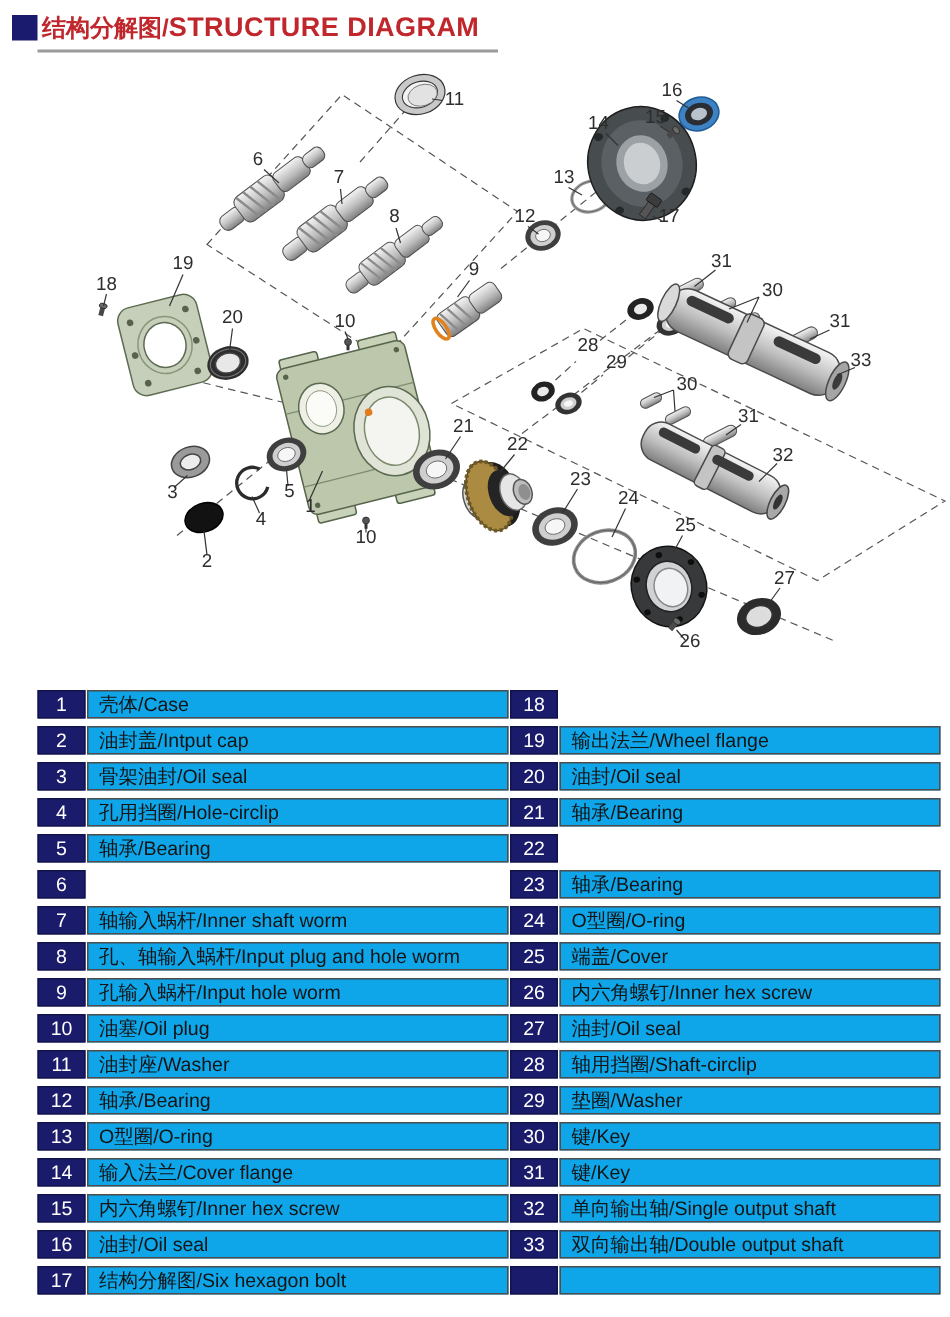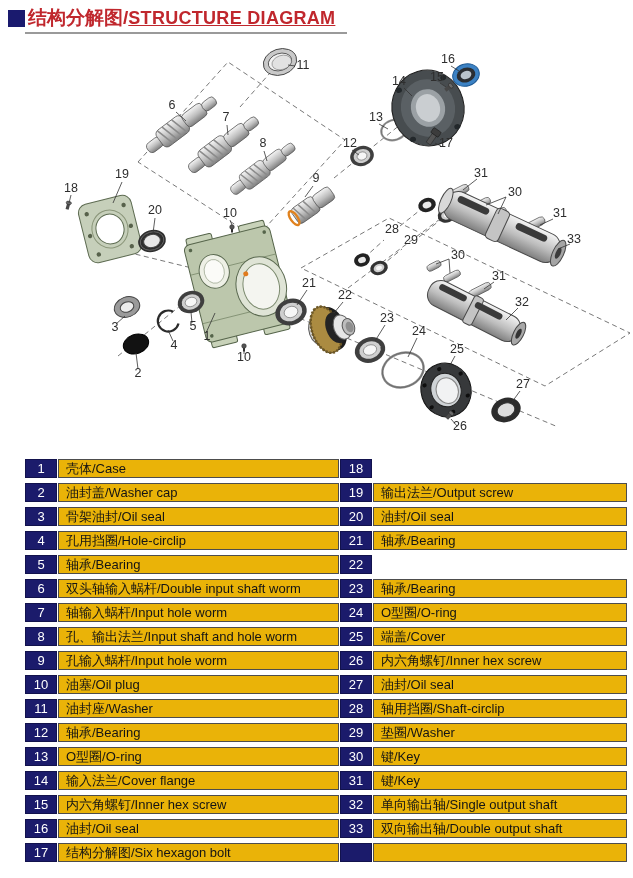"结构分解图/" .title-zh { font-size: 19px -> 16px }
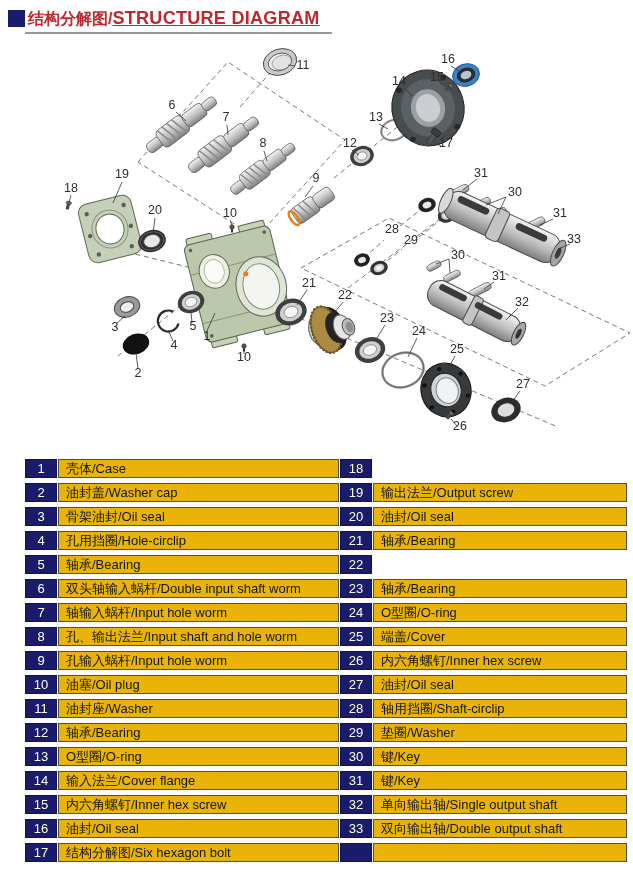"STRUCTURE DIAGRAM" .title-en { text-decoration: underline -> none }
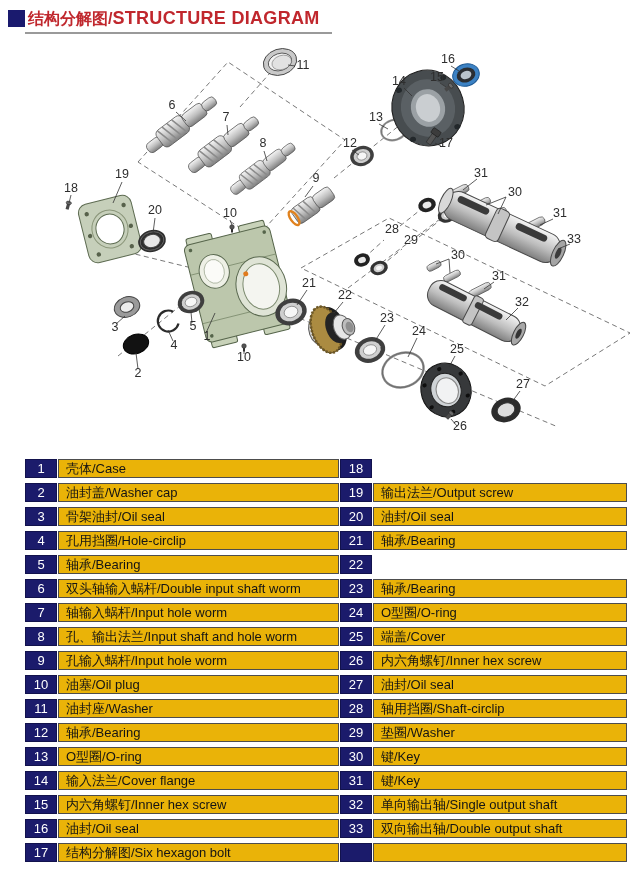"壳体/Case" .pname { background: #eab308 -> #0ea5e9 }
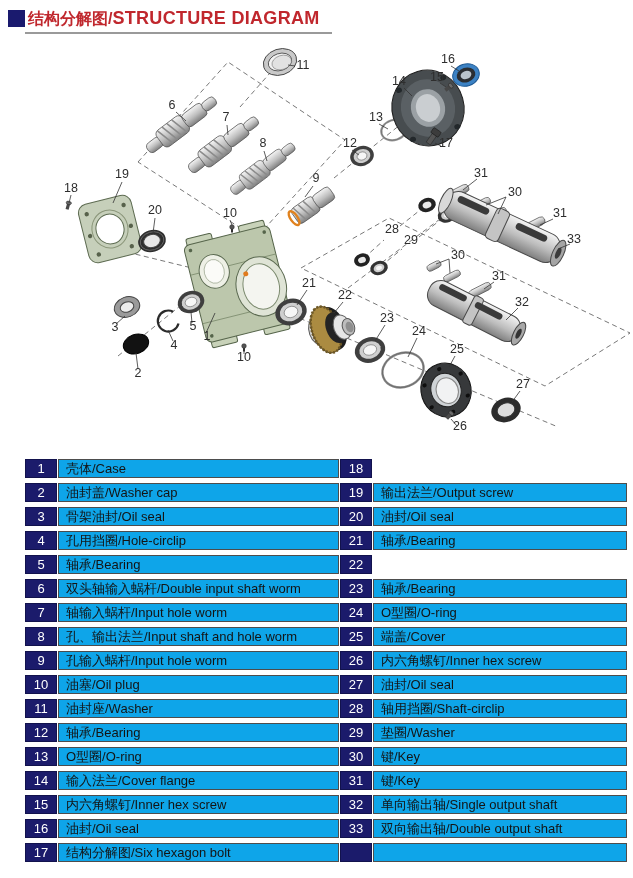"油封盖/Washer cap" span.pname { text: /Washer -> /Intput }
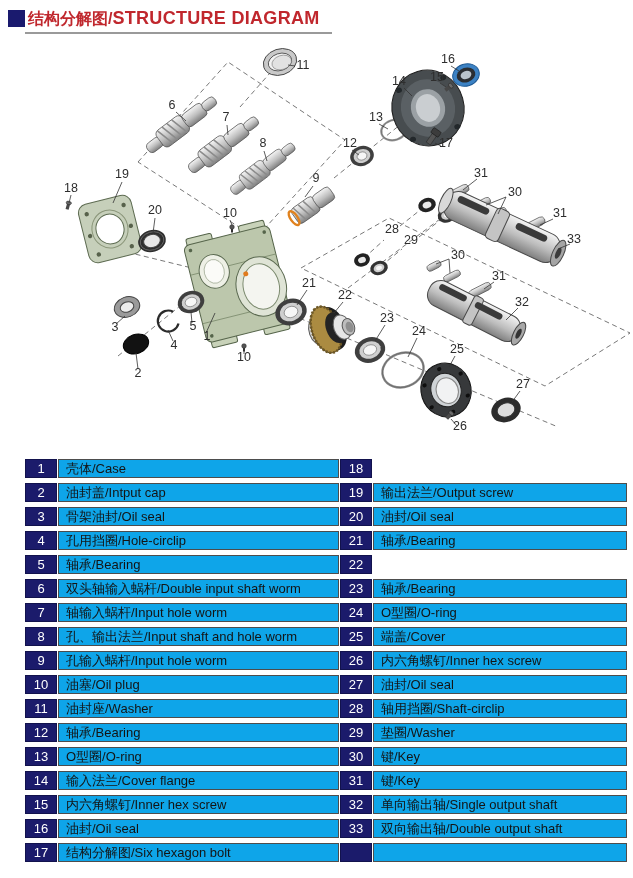"输出法兰/Output screw" span.pname { text: /Output screw -> /Wheel flange }
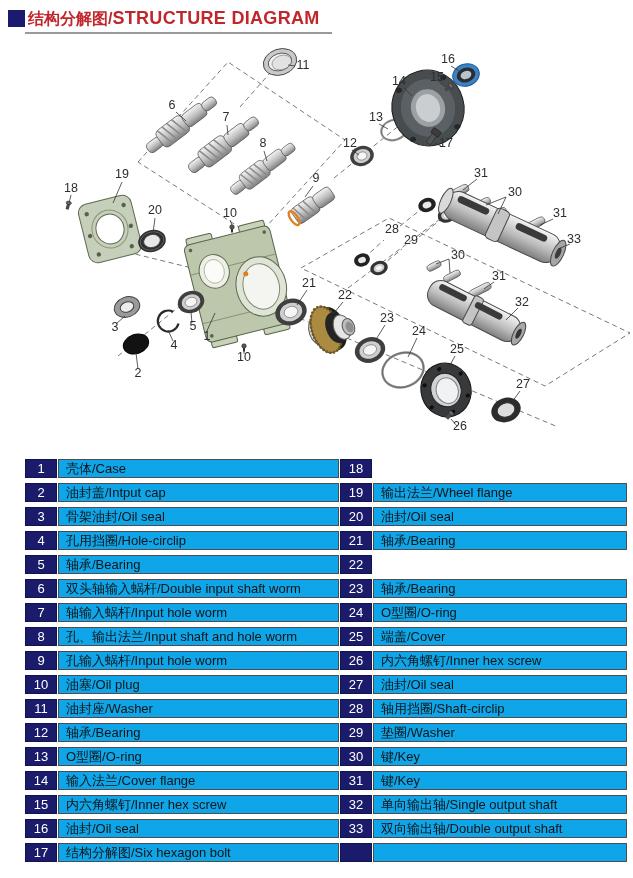"双头轴输入蜗杆/Double input shaft worm" span.pname { html: <span>双头轴输入蜗杆/Double input shaft worm</span> -> none }
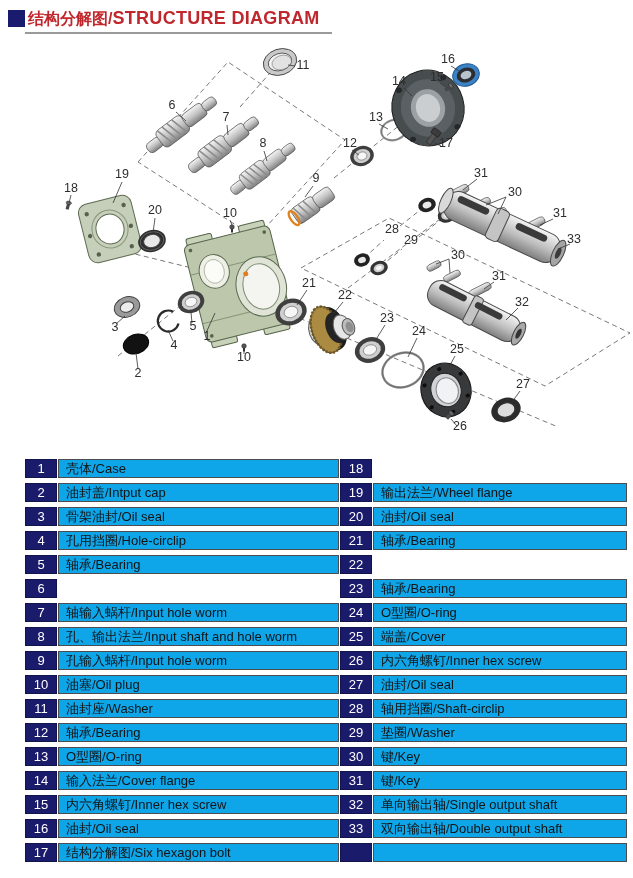"轴输入蜗杆/Input hole worm" span.pname { text: /Input hole -> /Inner shaft }
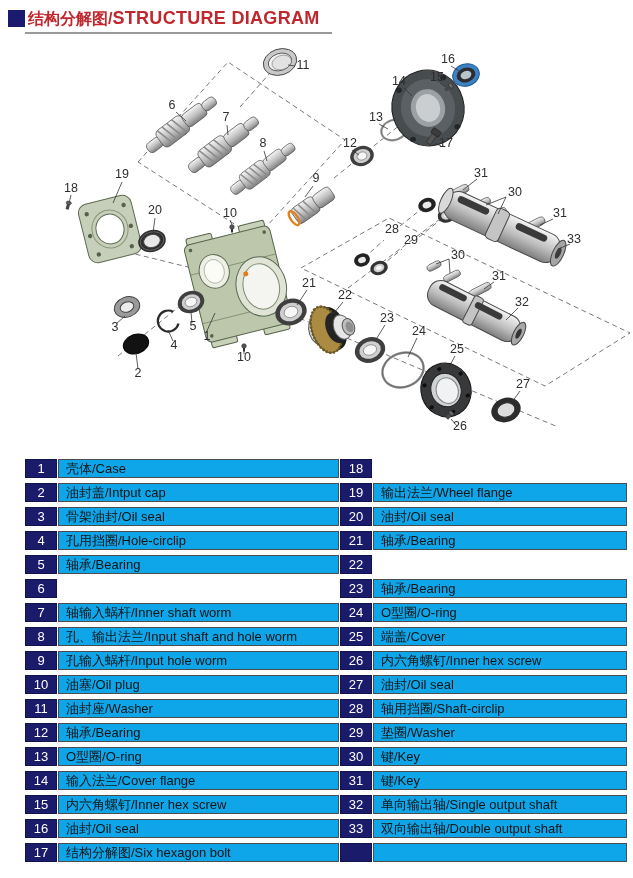"孔、输出法兰/Input shaft and hole worm" span.pname { text: 输出法兰/Input shaft -> 轴输入蜗杆/Input plug }
